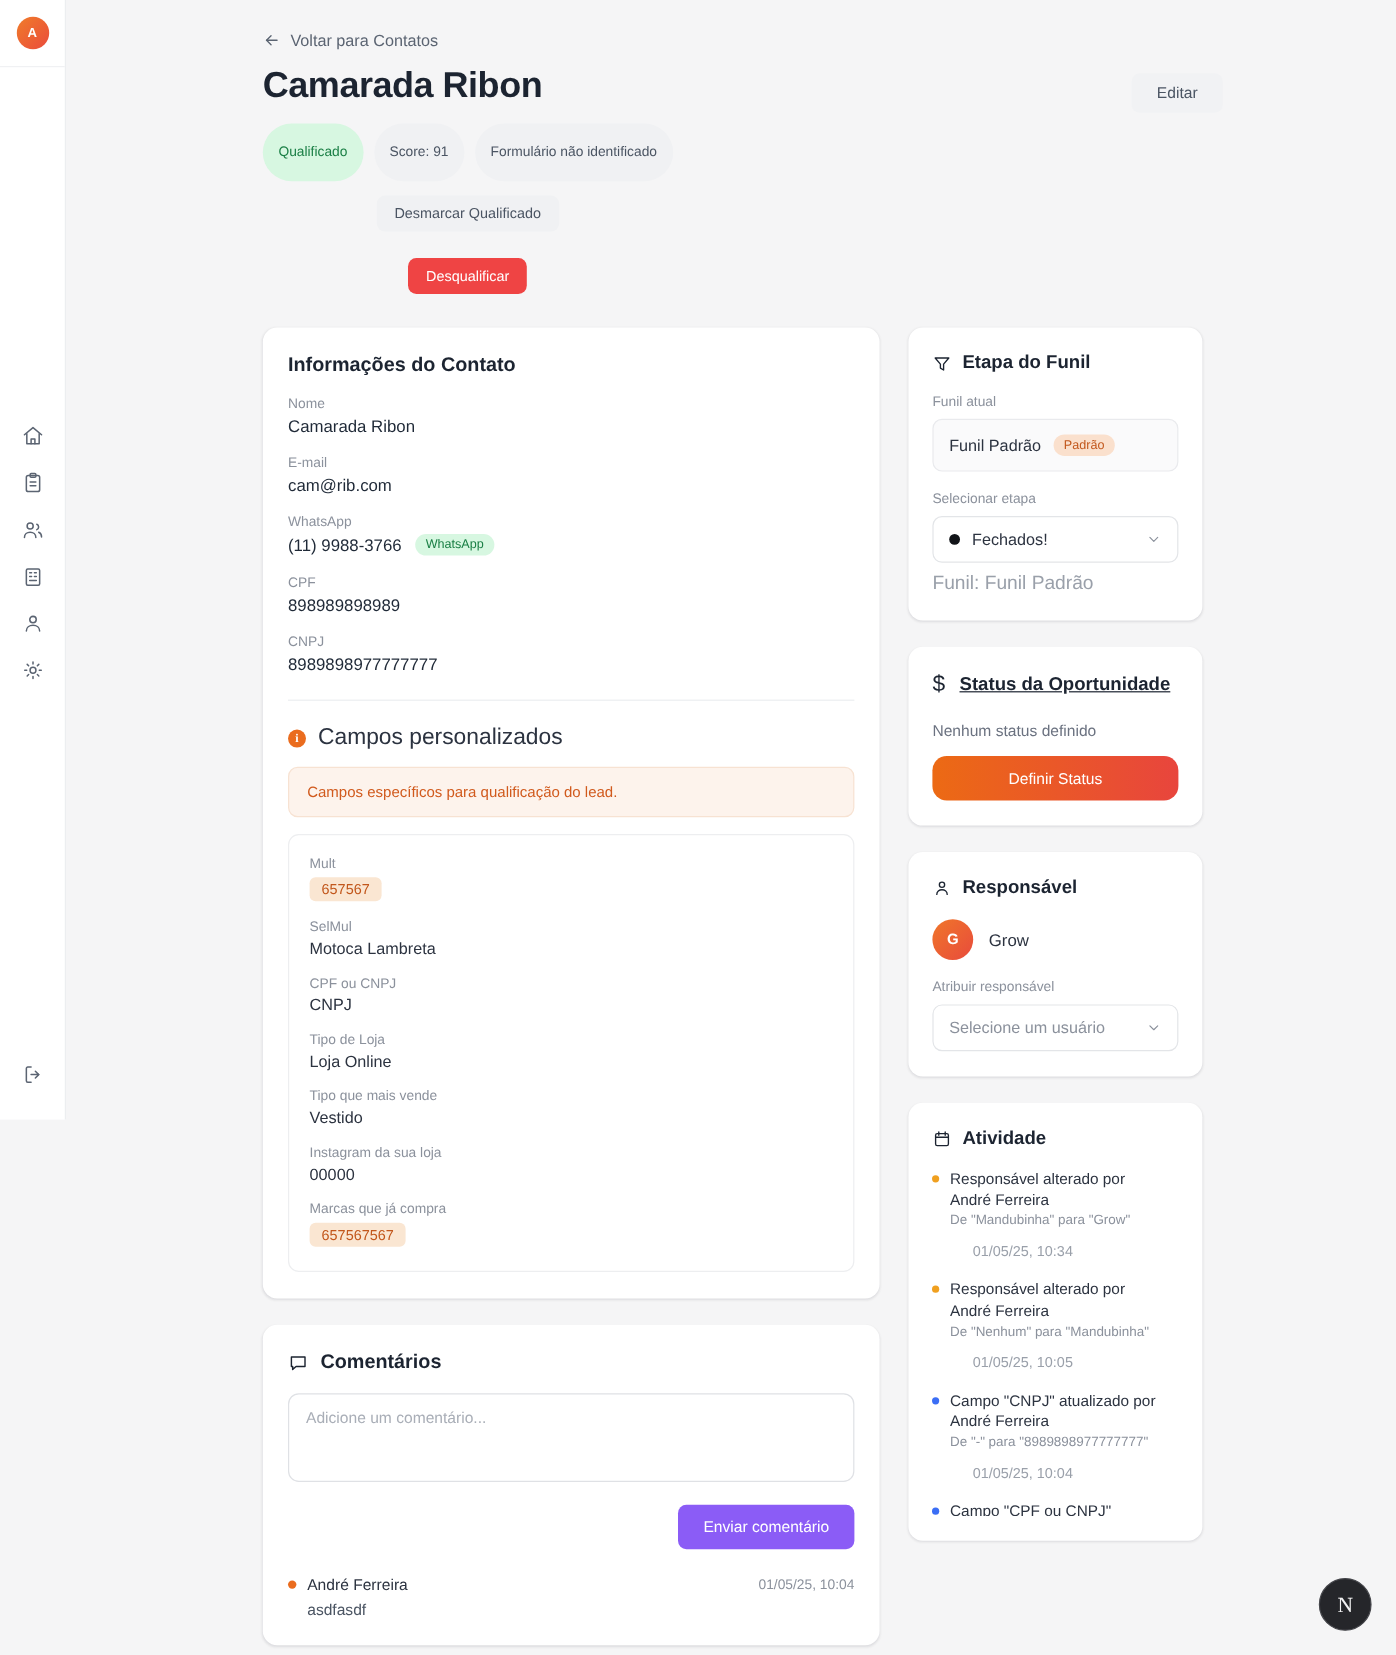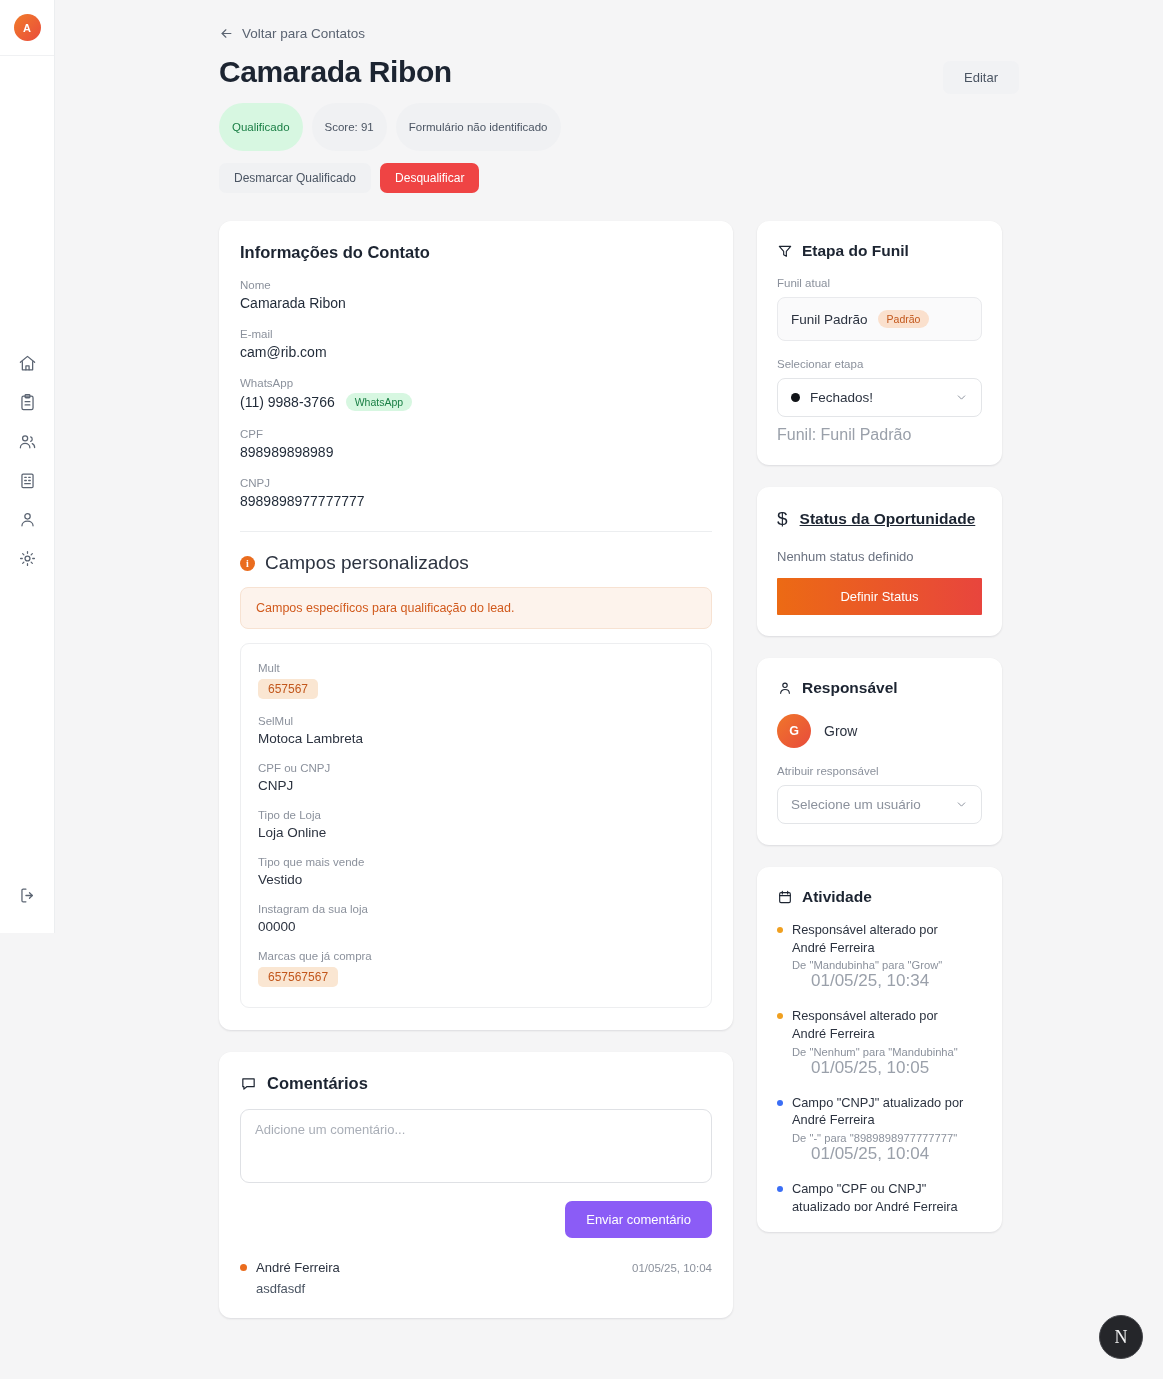"Desmarcar Qualificado" .actions { flex-direction: none -> column; gap: 9px -> 22px }
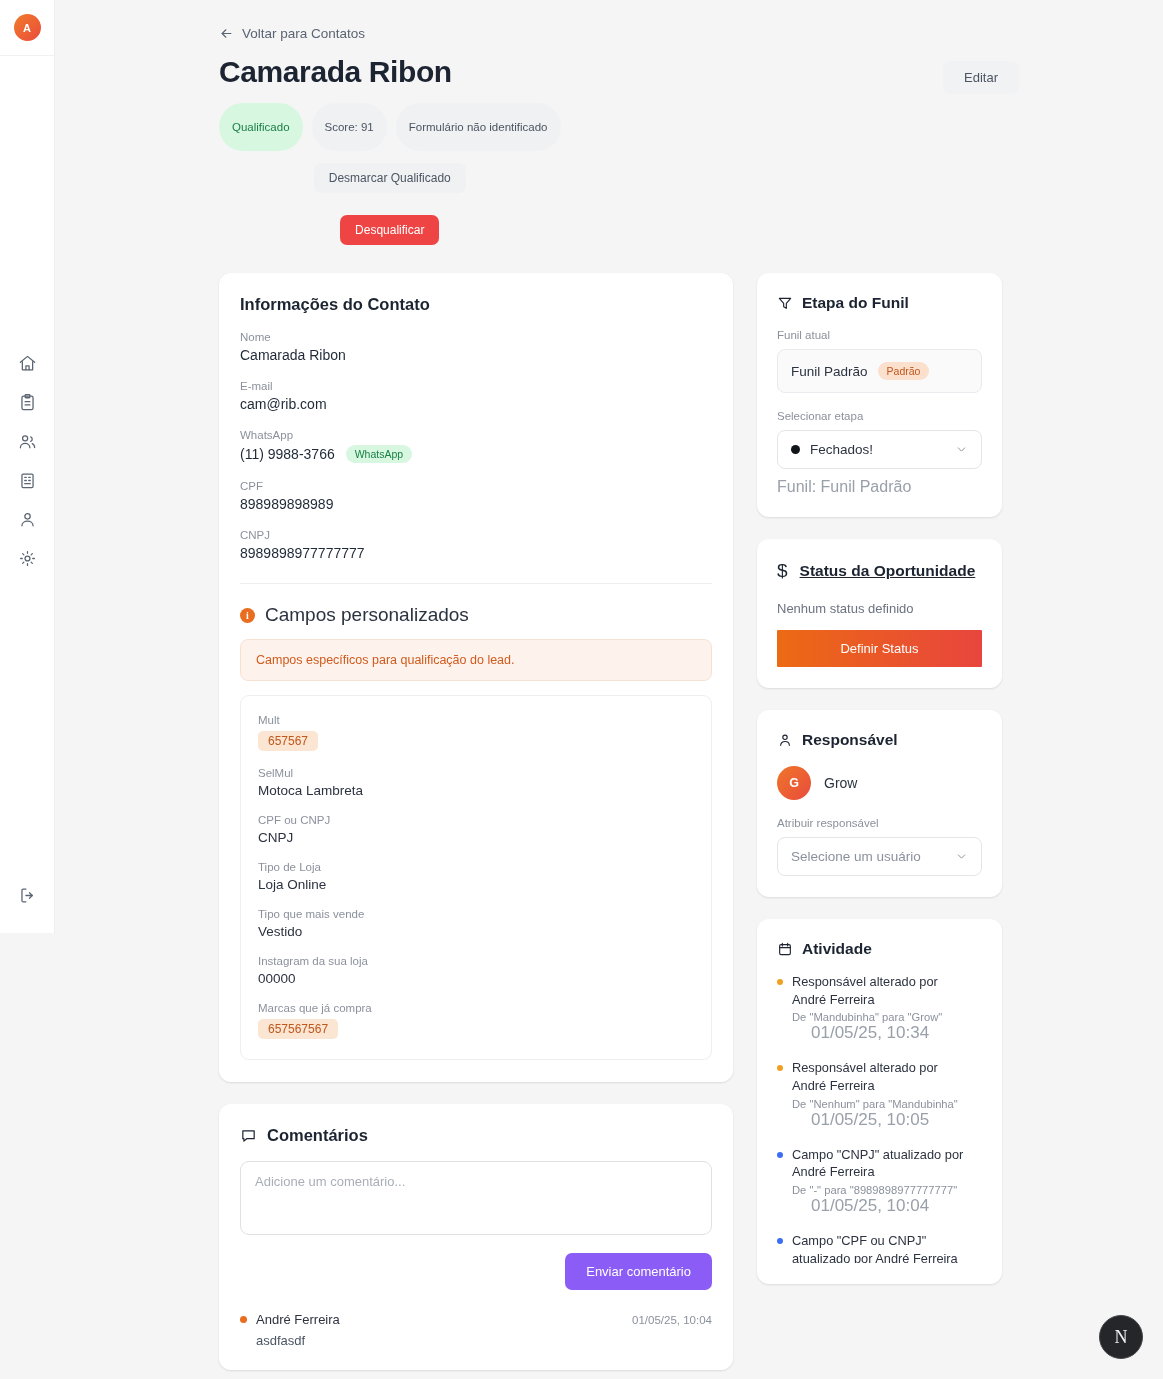"Definir Status" .btn-definir { border-radius: 1px -> 12px }
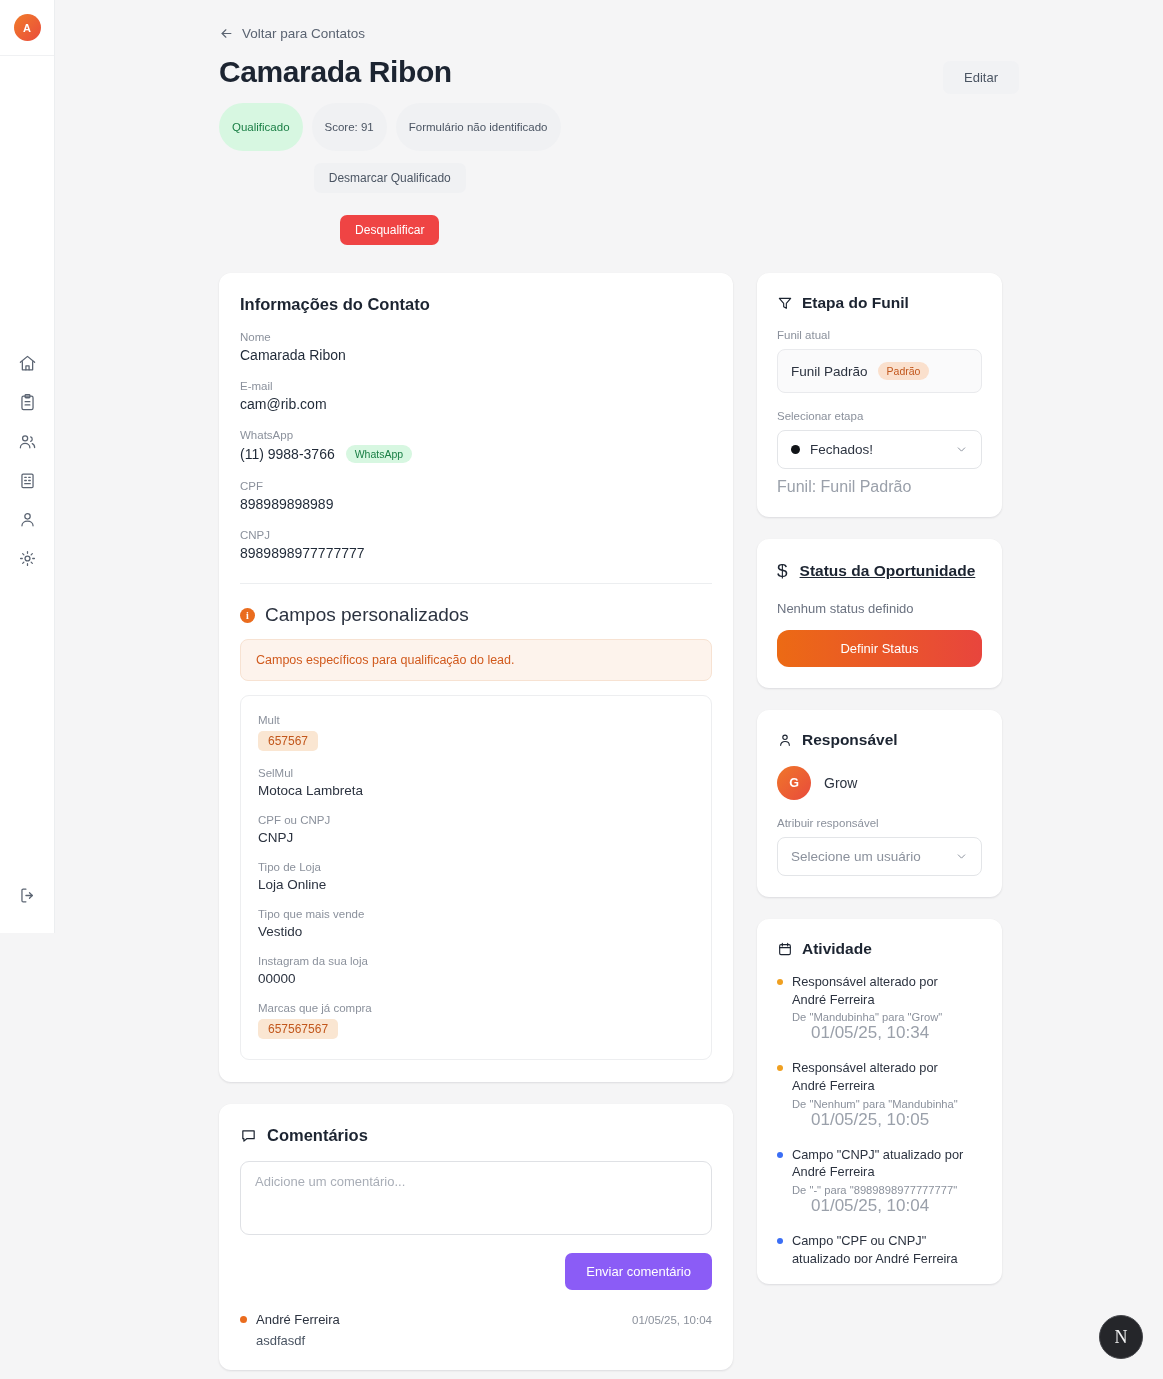"01/05/25, 10:34" .act-time { font-size: 17px -> 12px; margin-top: 0 -> 12px }
